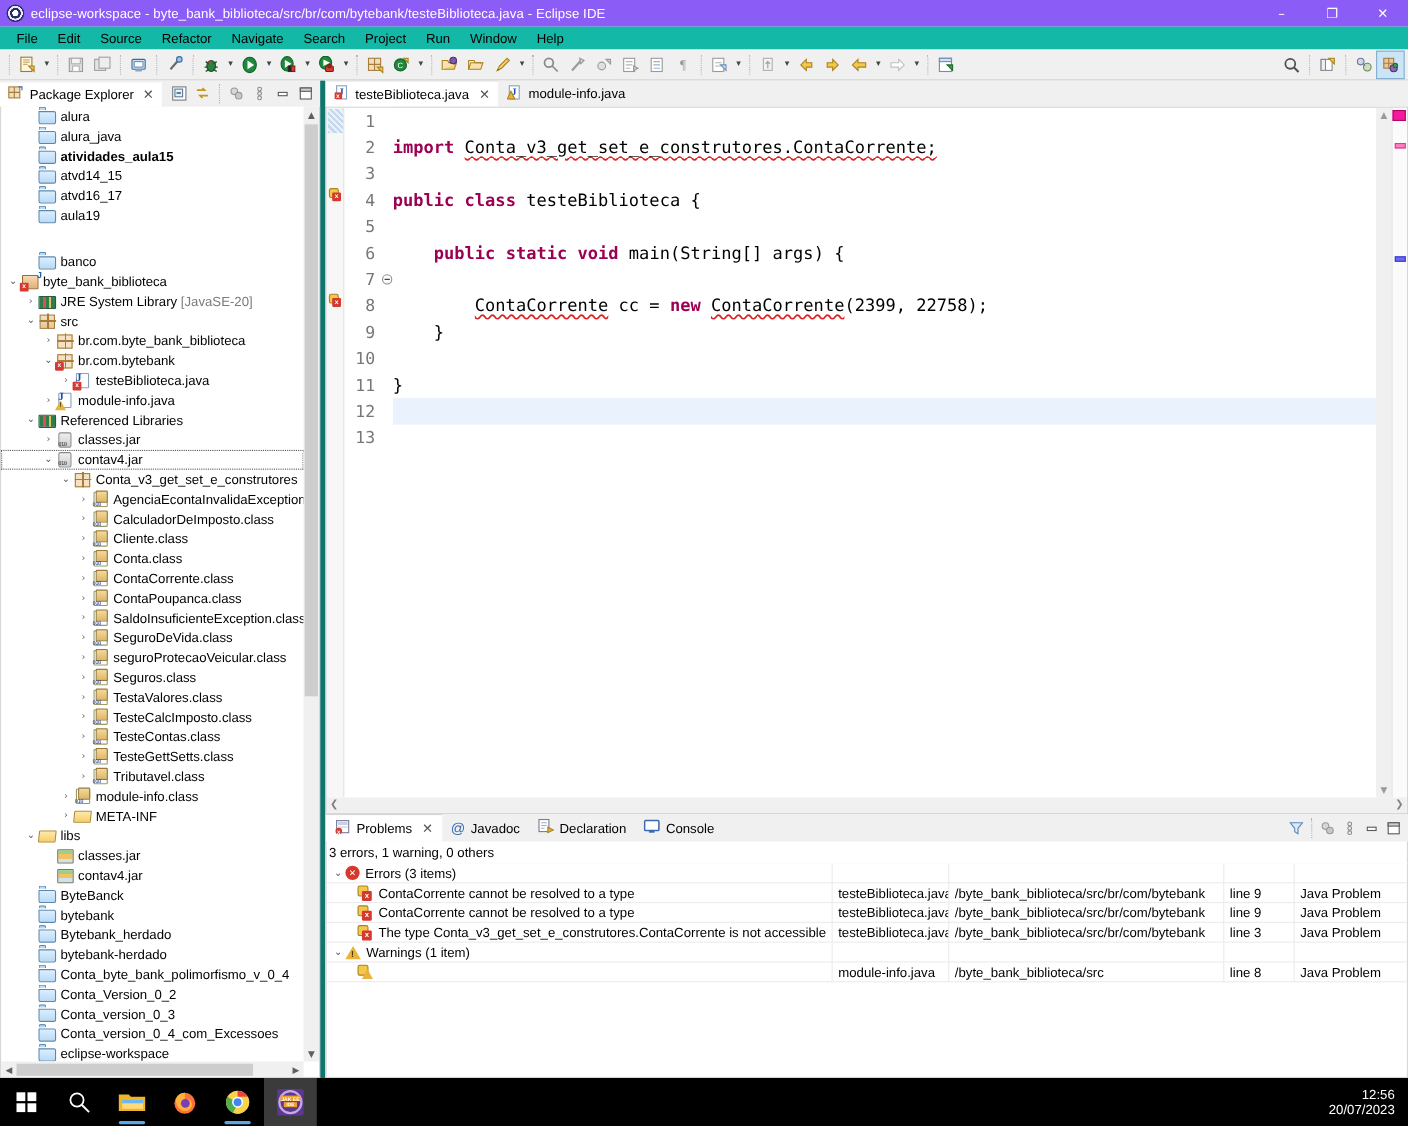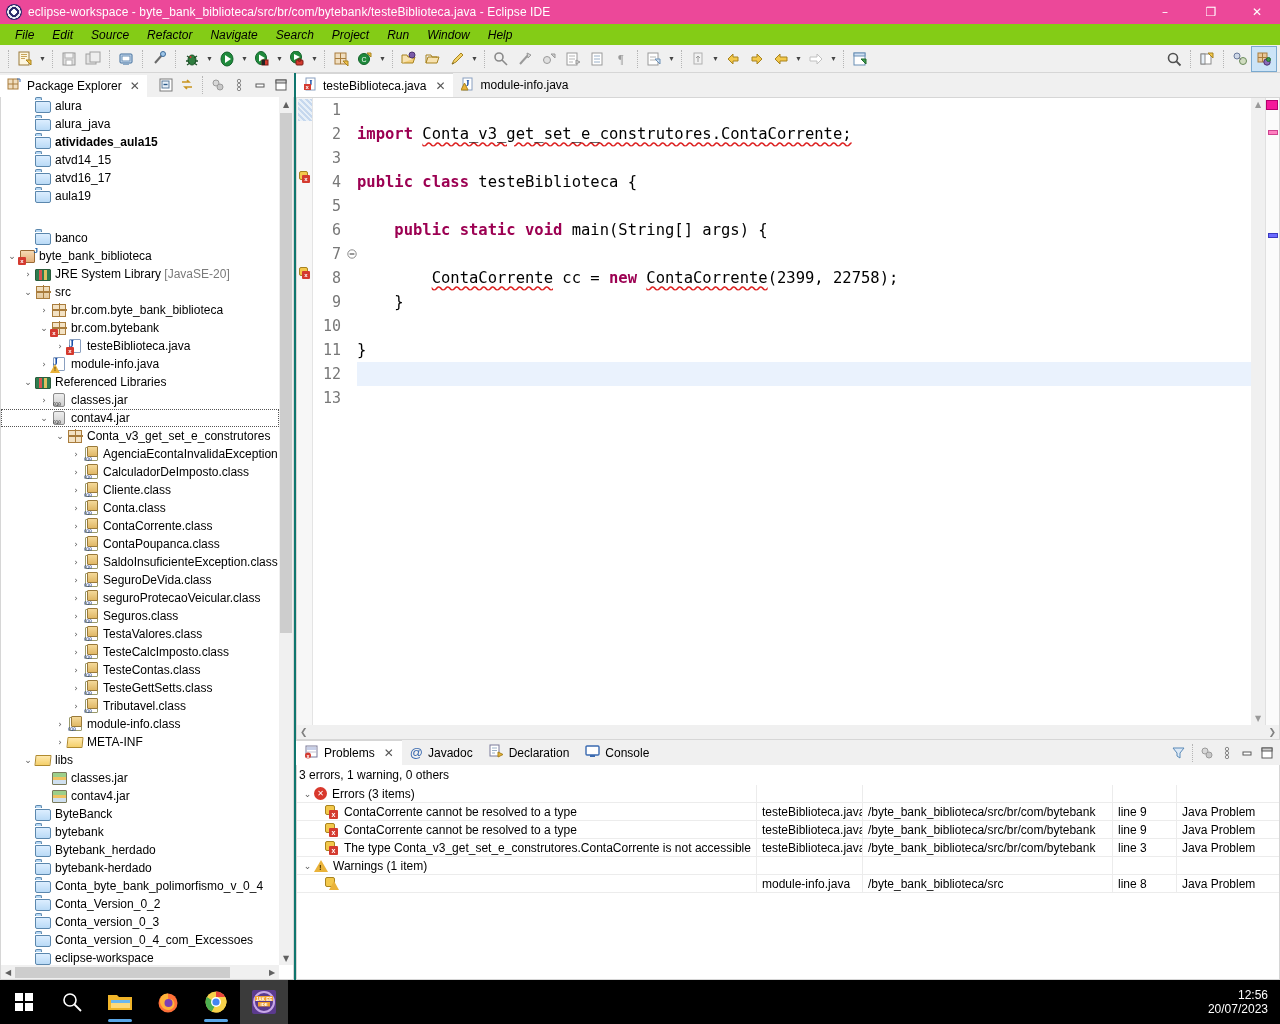"eclipse-workspace -" .titlebar { background: #ec4899 -> #8b5cf6 }
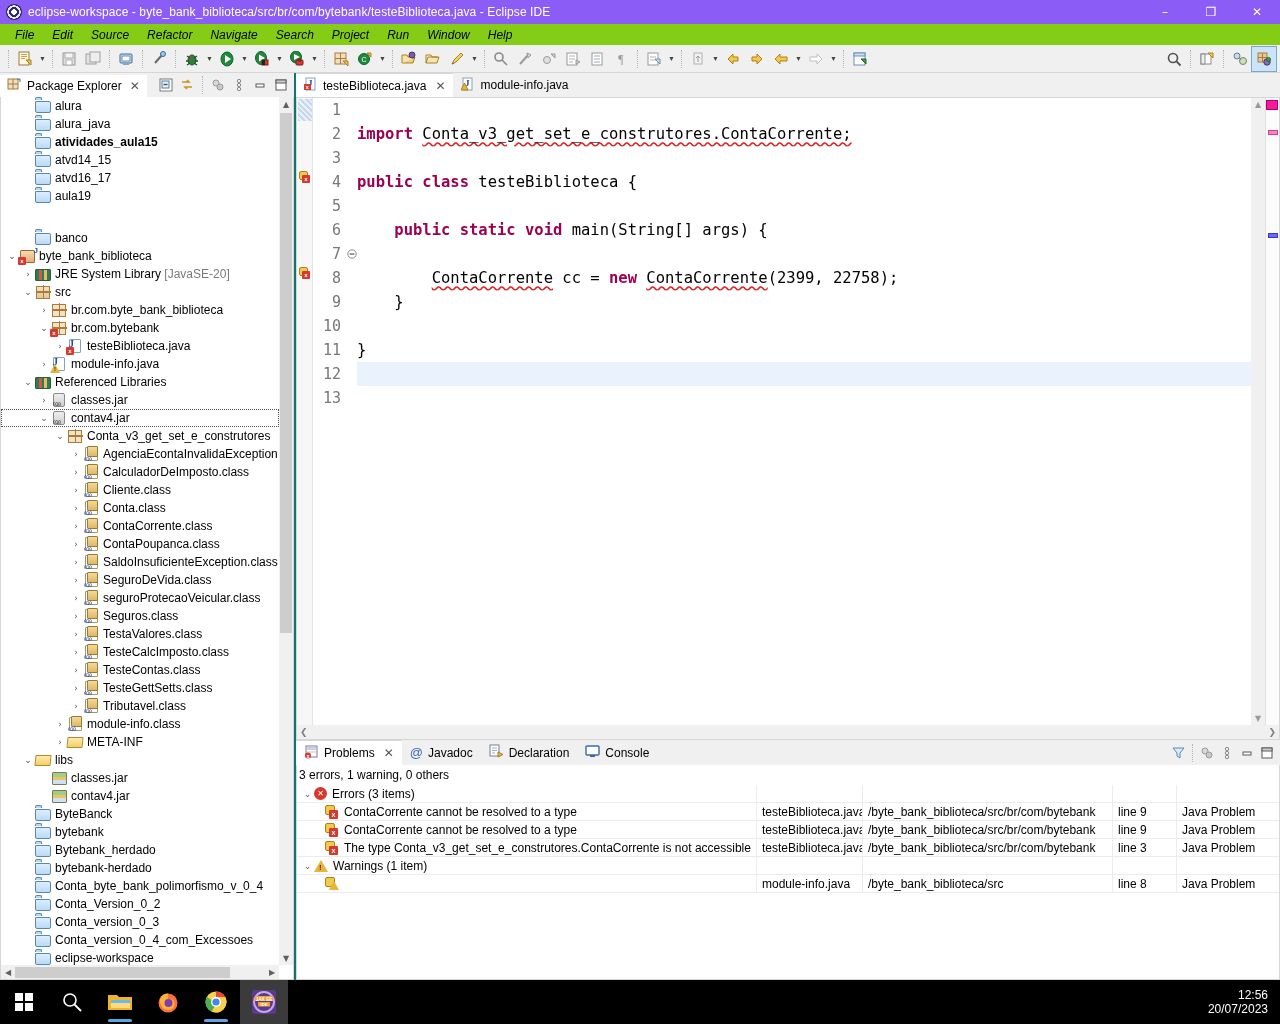"File" .menubar { background: #84cc16 -> #14b8a6; font-style: italic -> none }
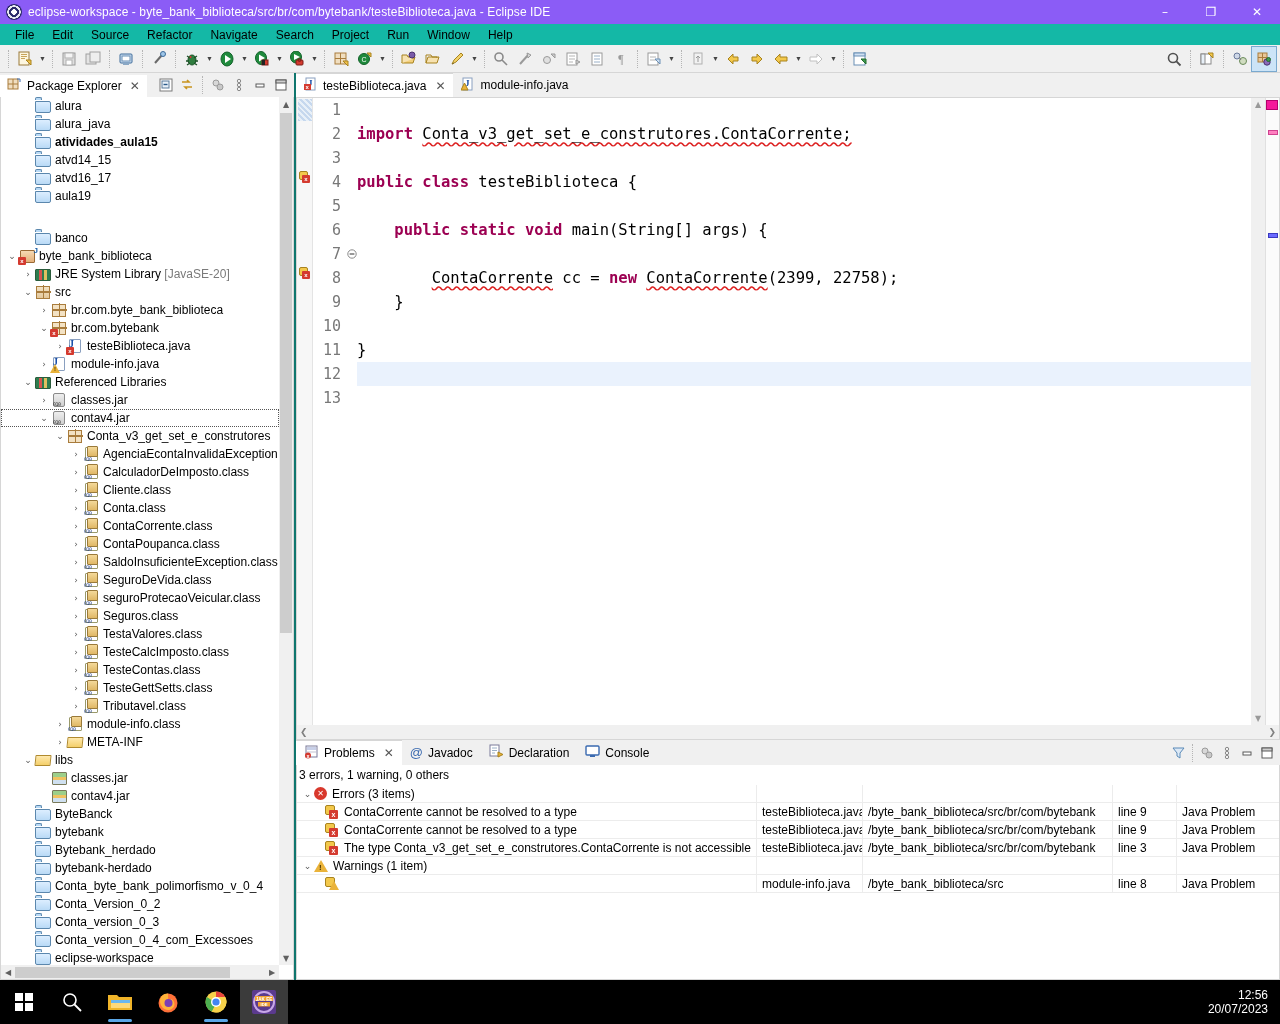"Package Explorer" .left { border-right: 2px solid #0f766e -> 5px solid #0f766e }
